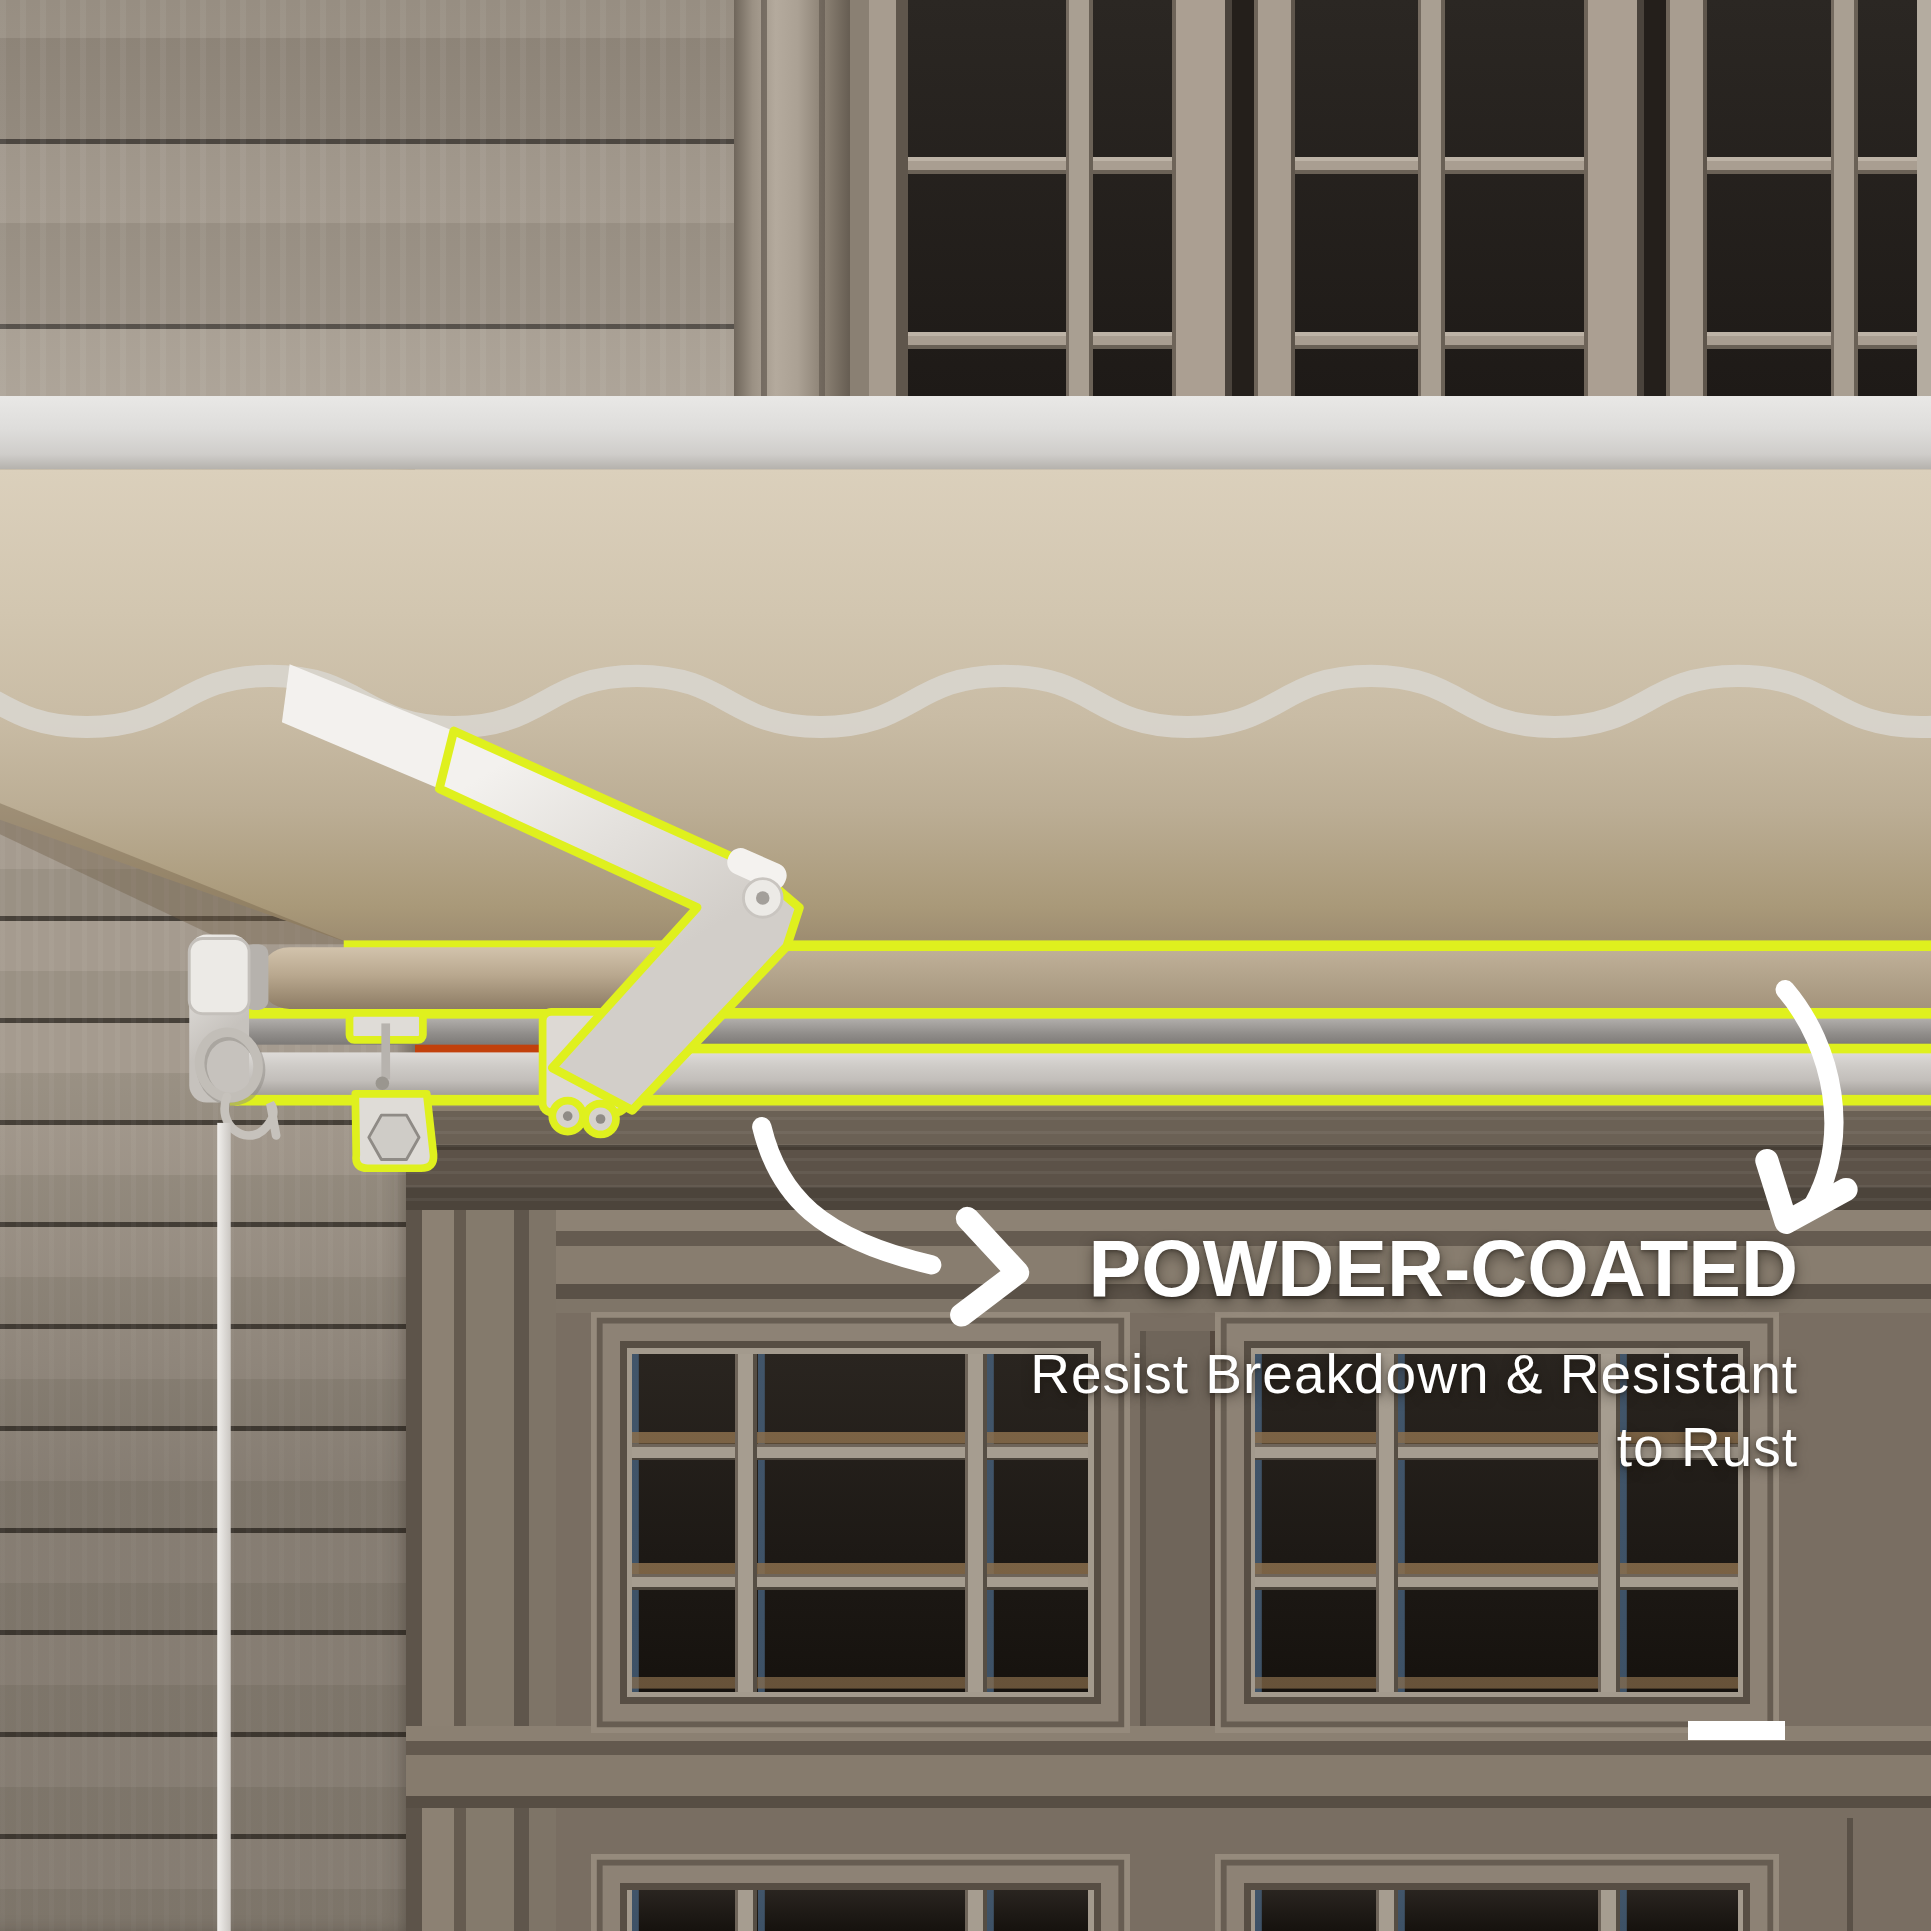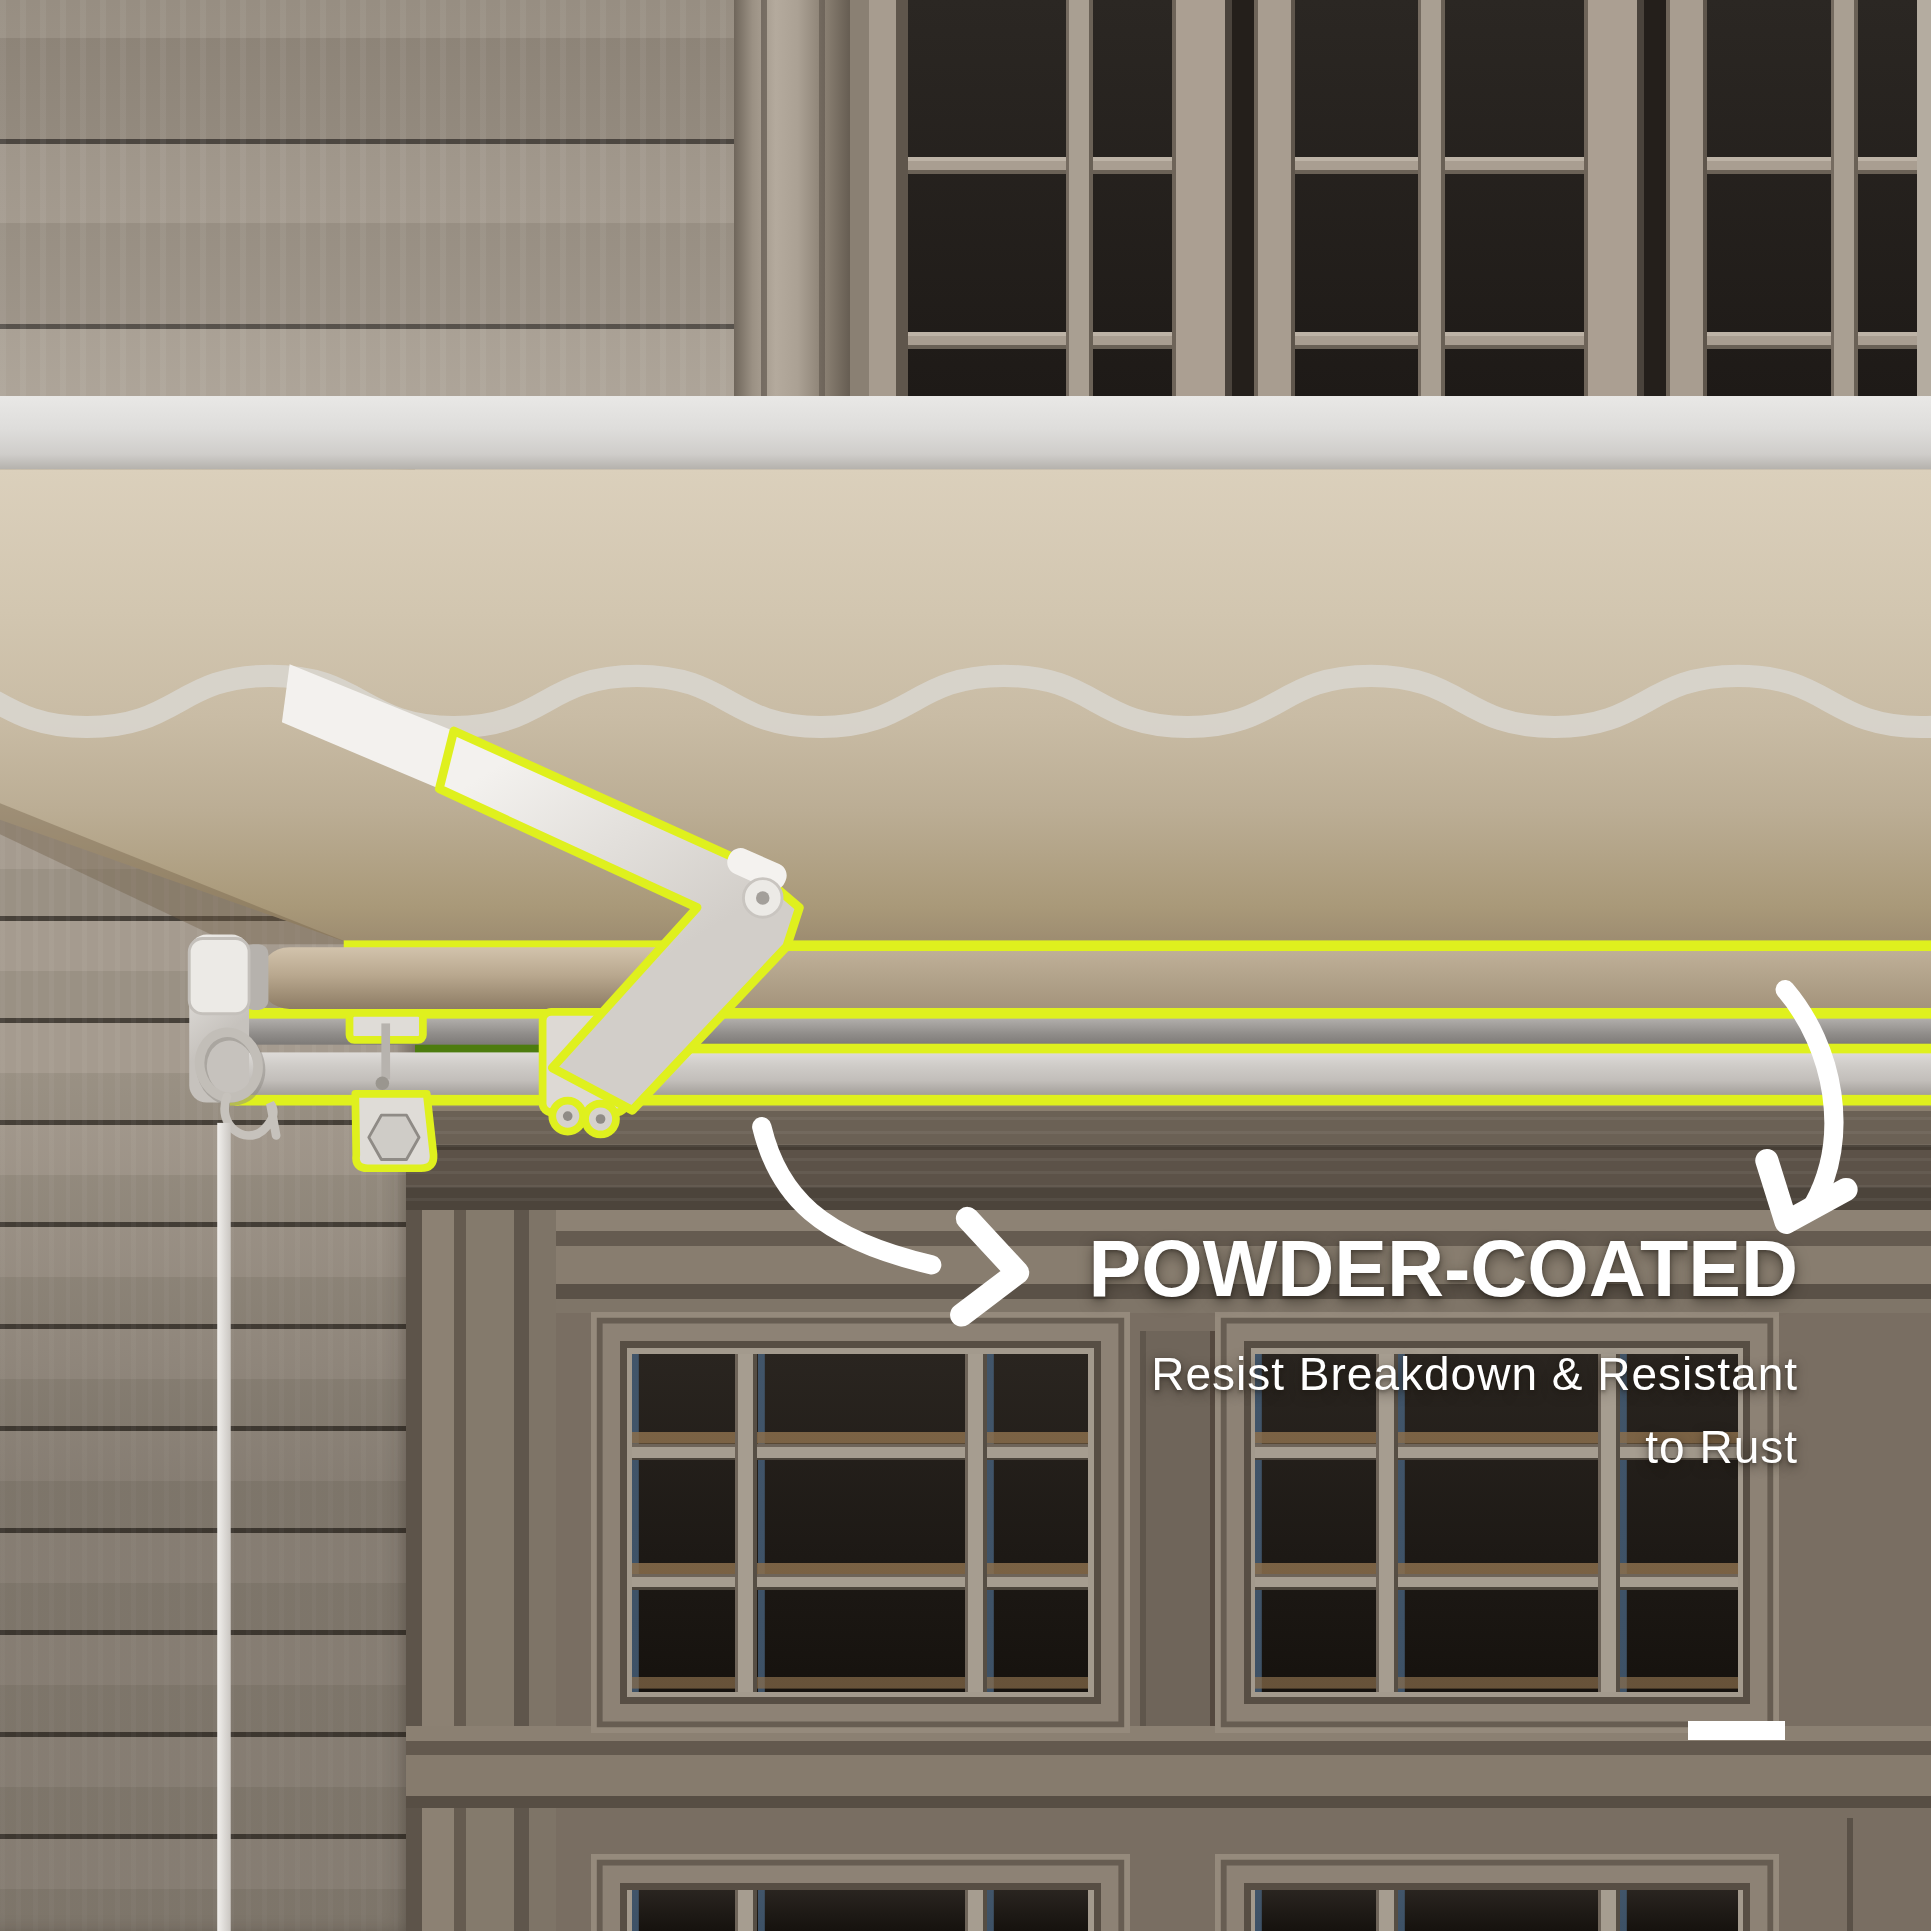"POWDER-COATED" .stage { background: #4d7c0f -> #c2410c }
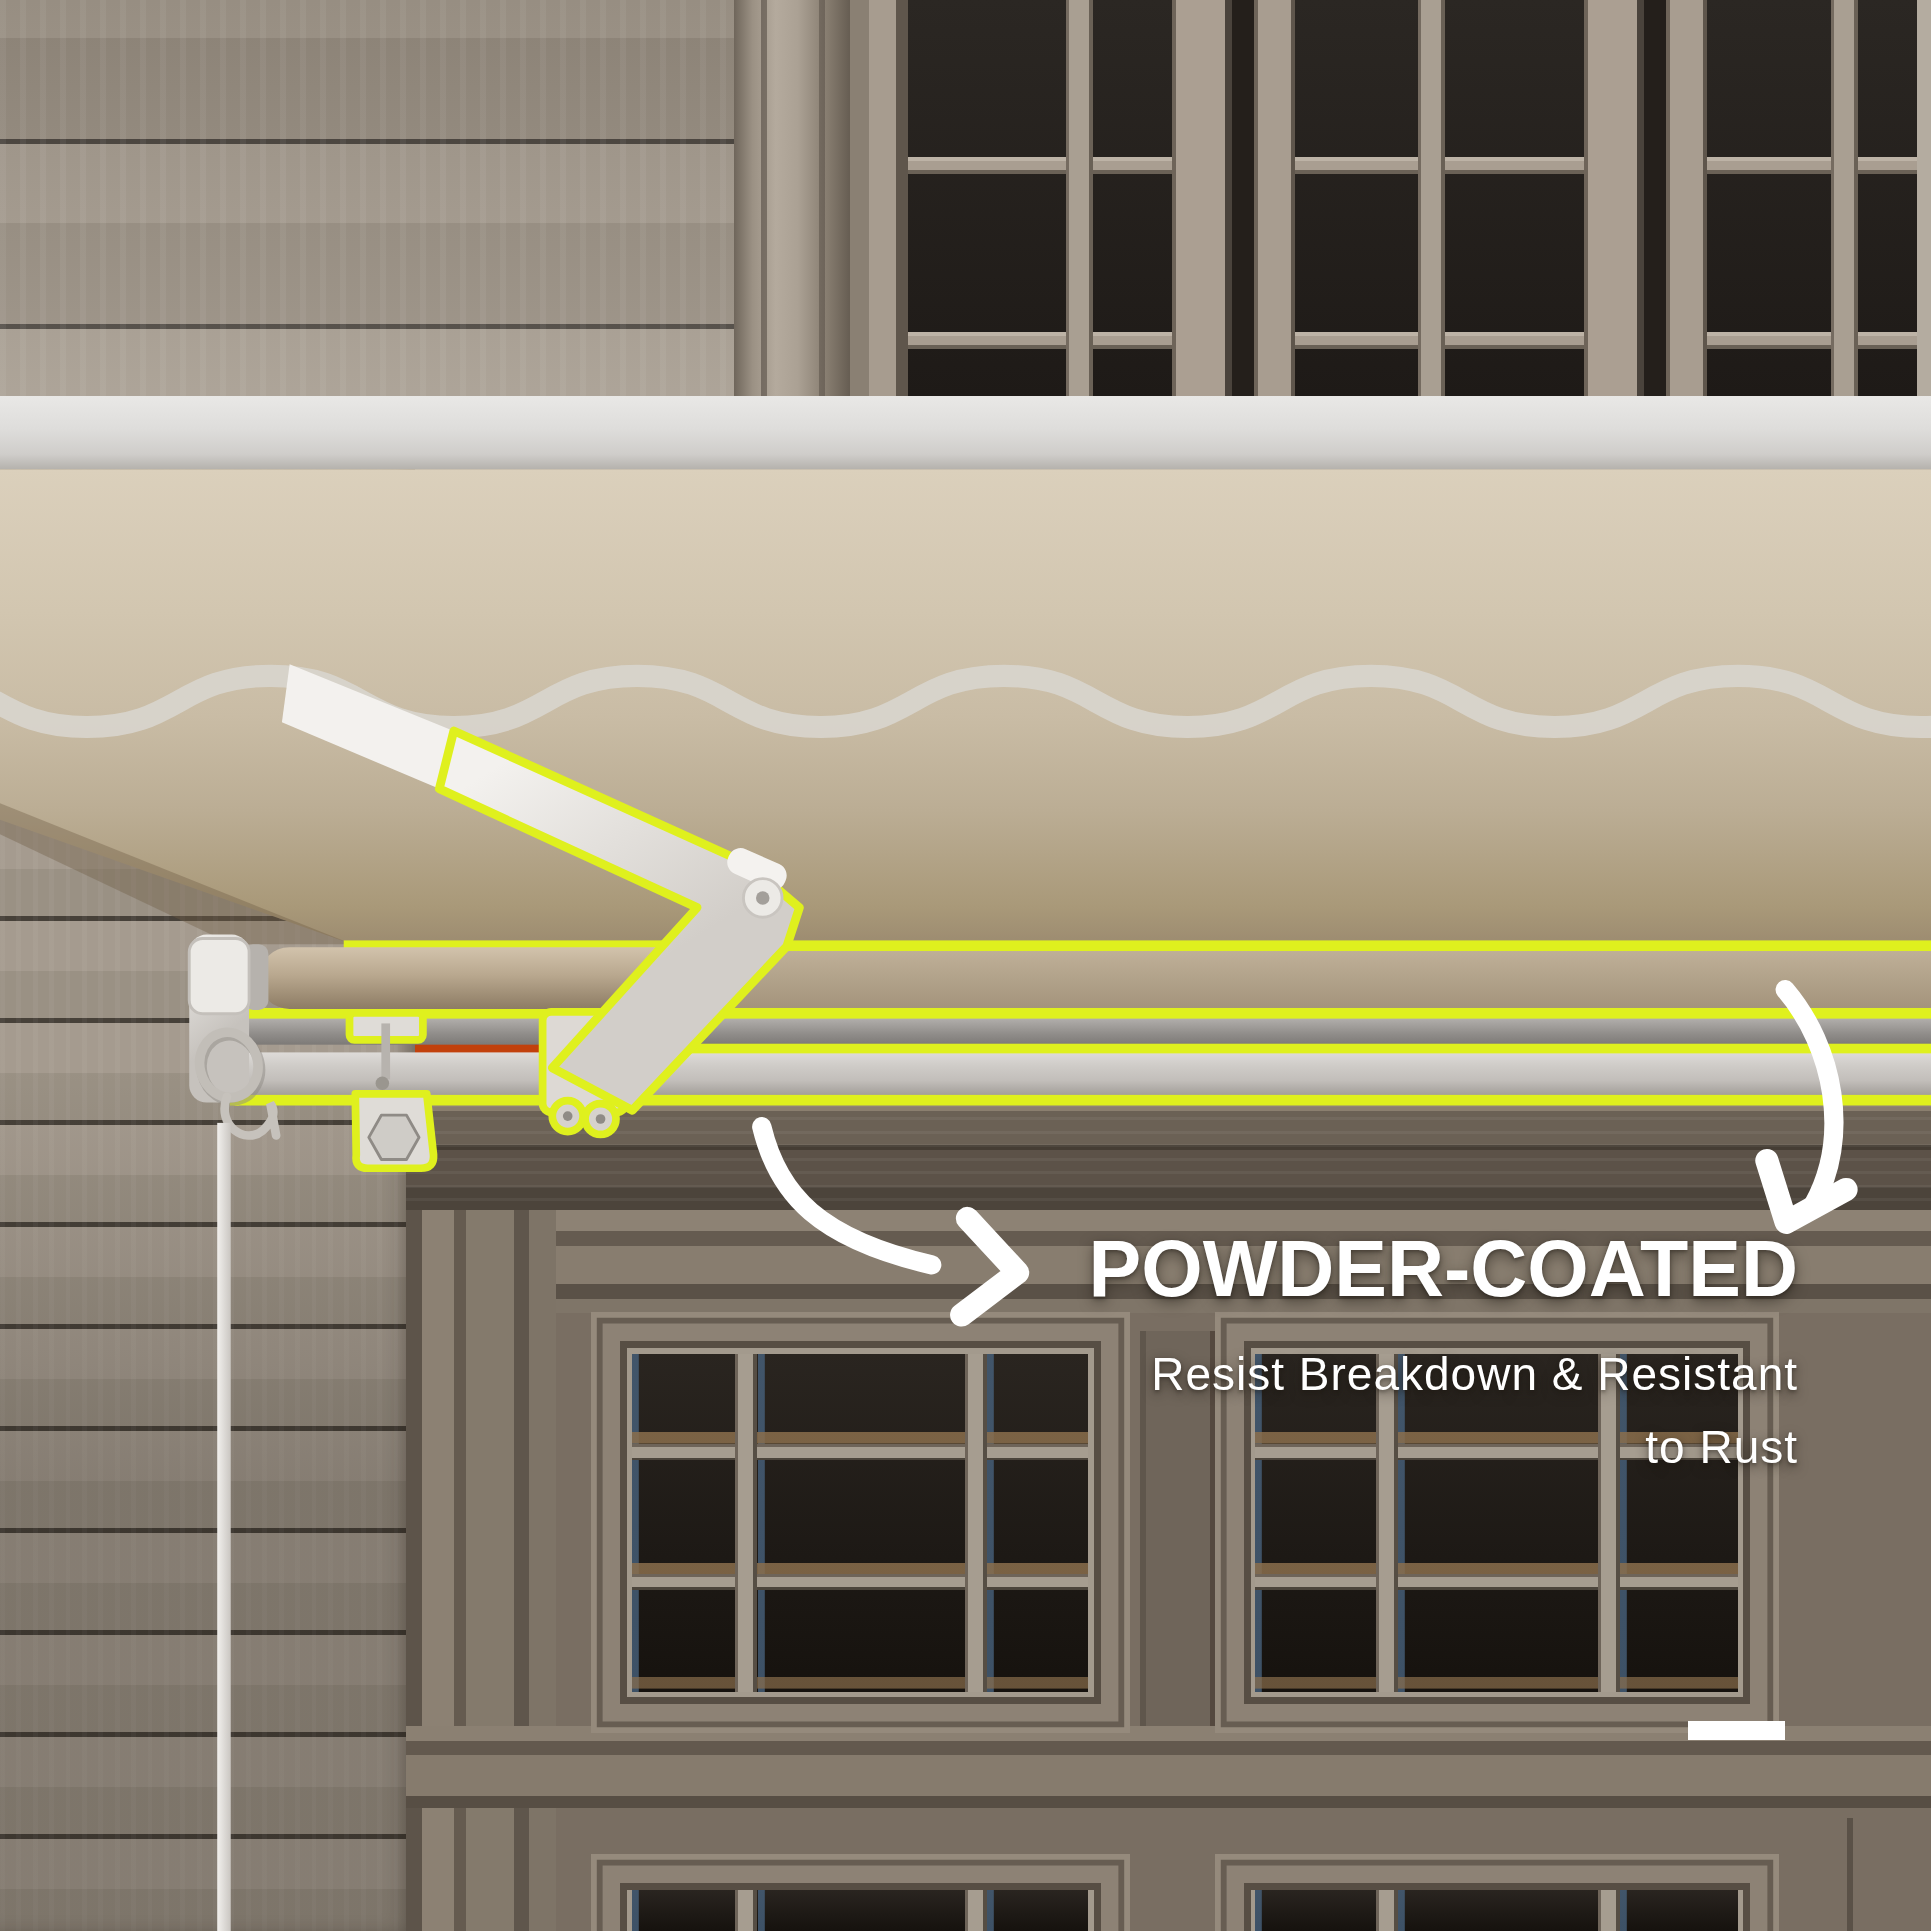"Resist Breakdown & Resistant" .caption .sub { font-size: 46px -> 55px }
